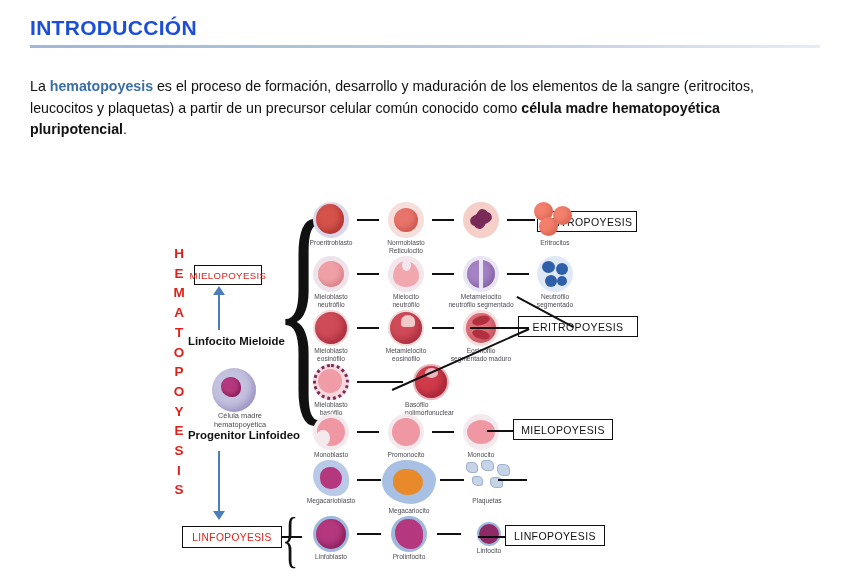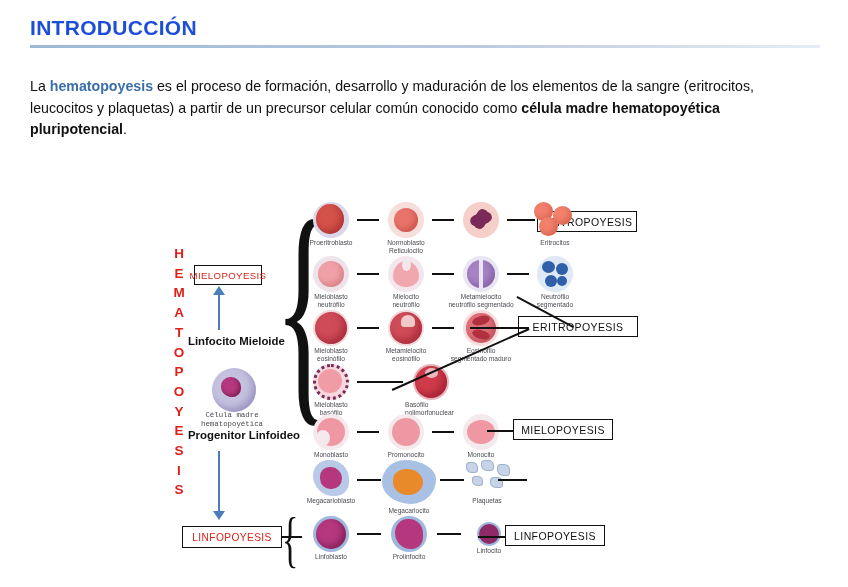"Célula madre" #stem-cell-caption { font-family: Liberation Mono, monospace -> none; left: 184px -> 192px }
